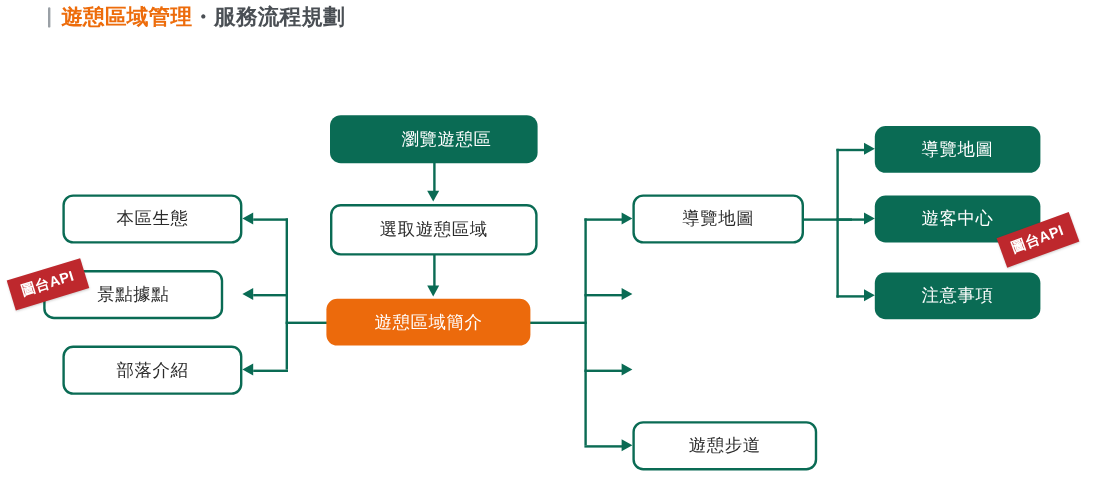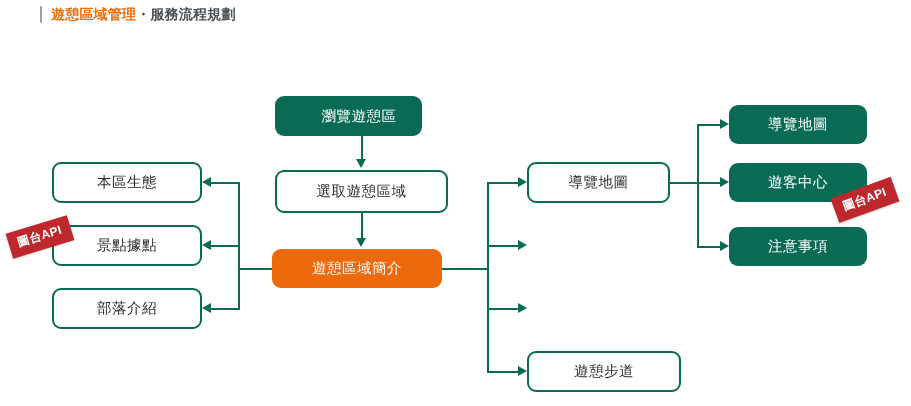"遊憩區域管理・服務流程規劃" .title-text { font-size: 14px -> 18px }
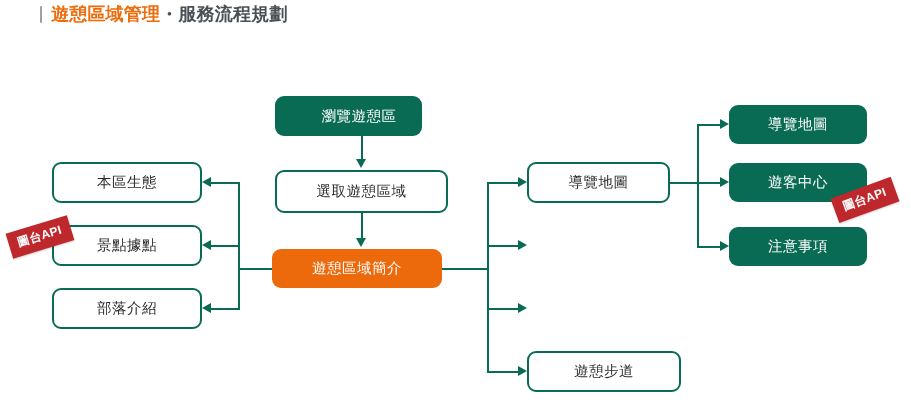"瀏覽遊憩區" div.node { width: 147px -> 173px }
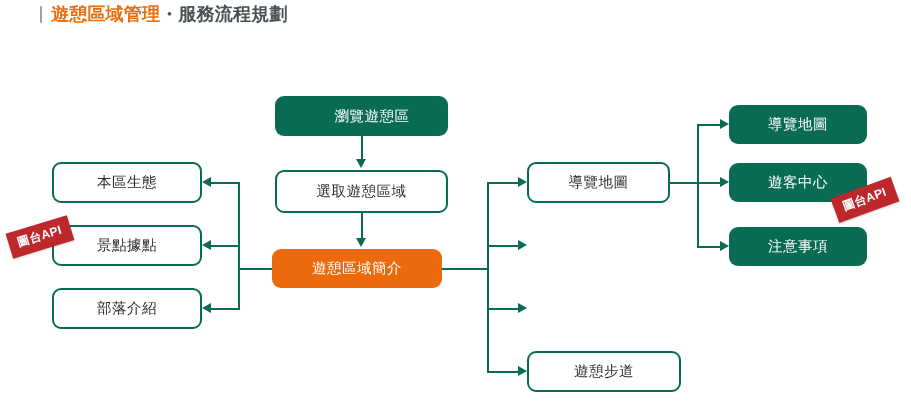"景點據點" div.node { left: 52px -> 36px }
